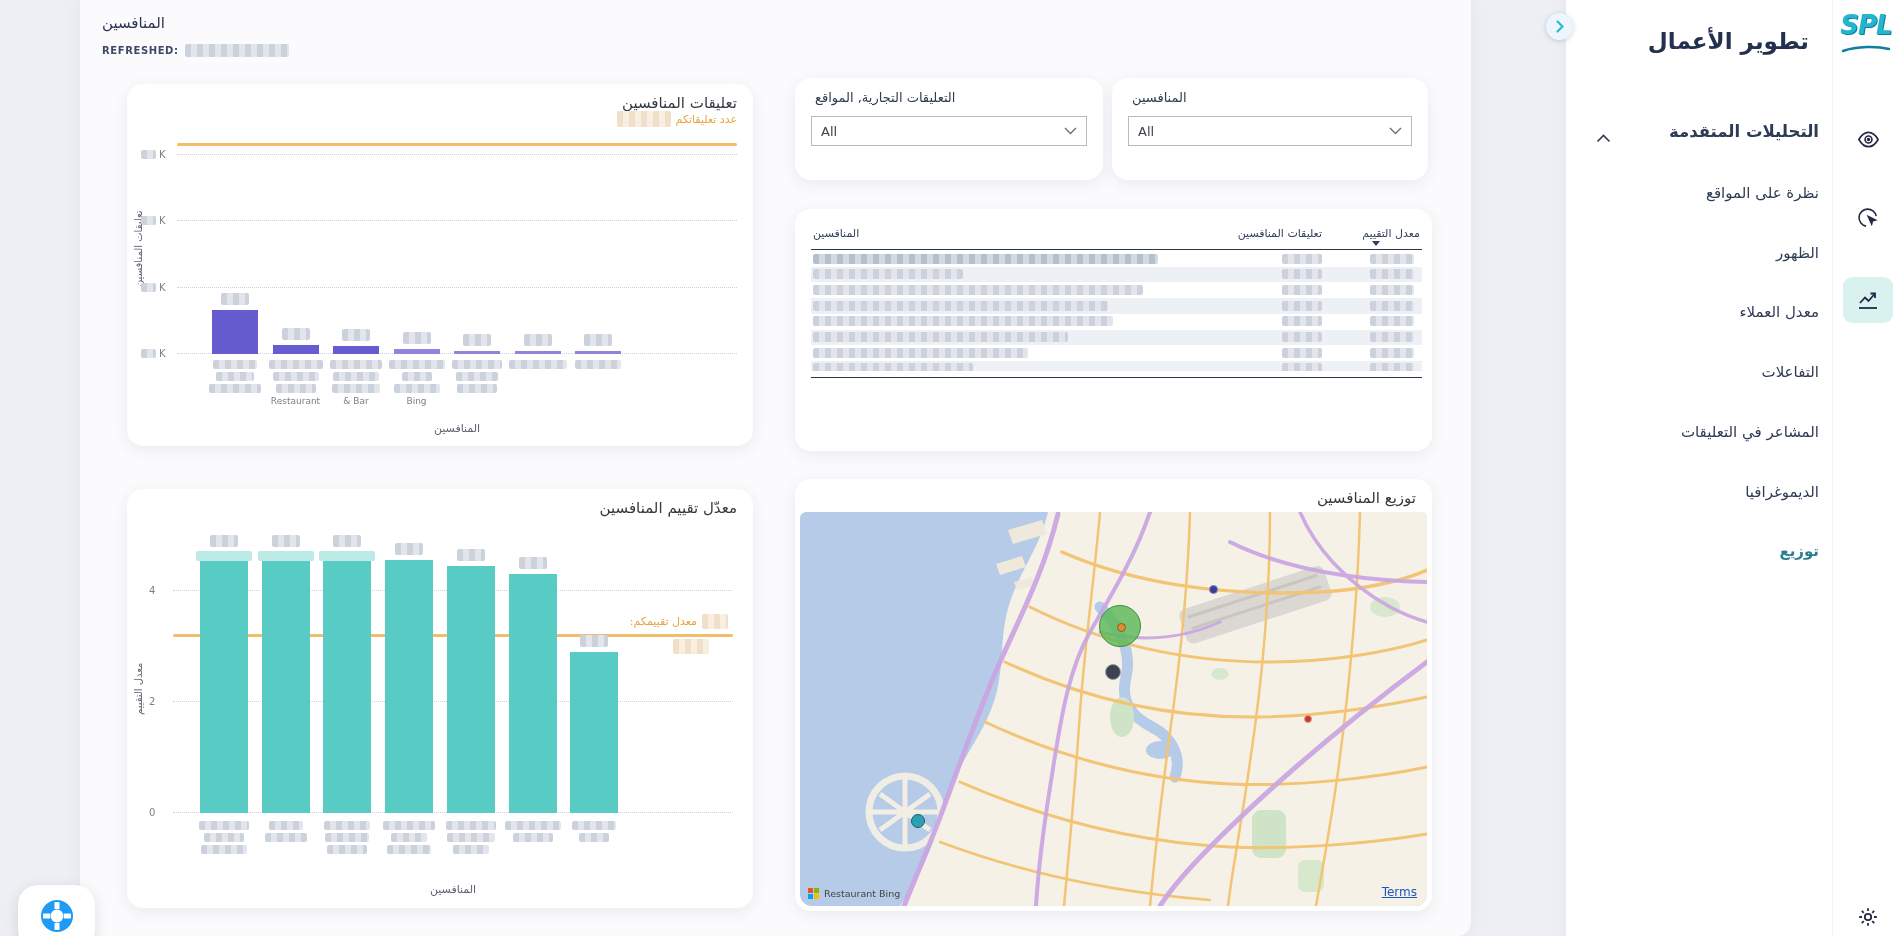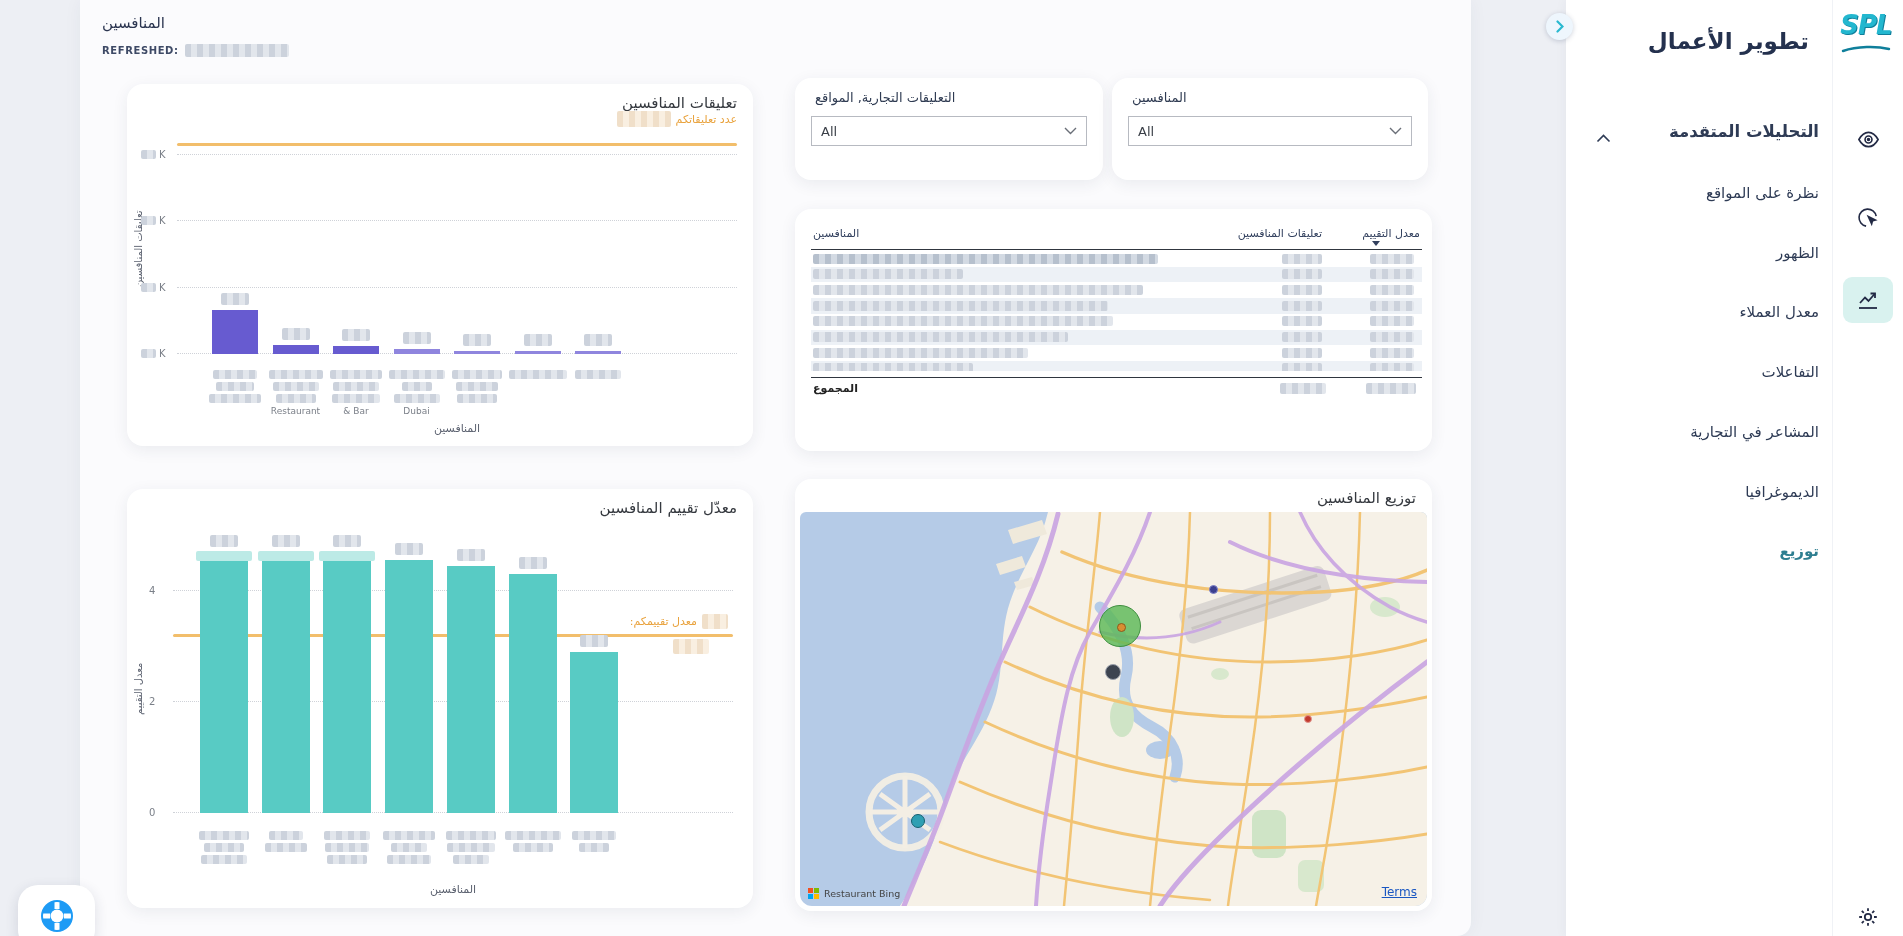"المجموع" div.total-row { html: <div> <span>المجموع</span> <span></span> <span></span> </div> -> none }
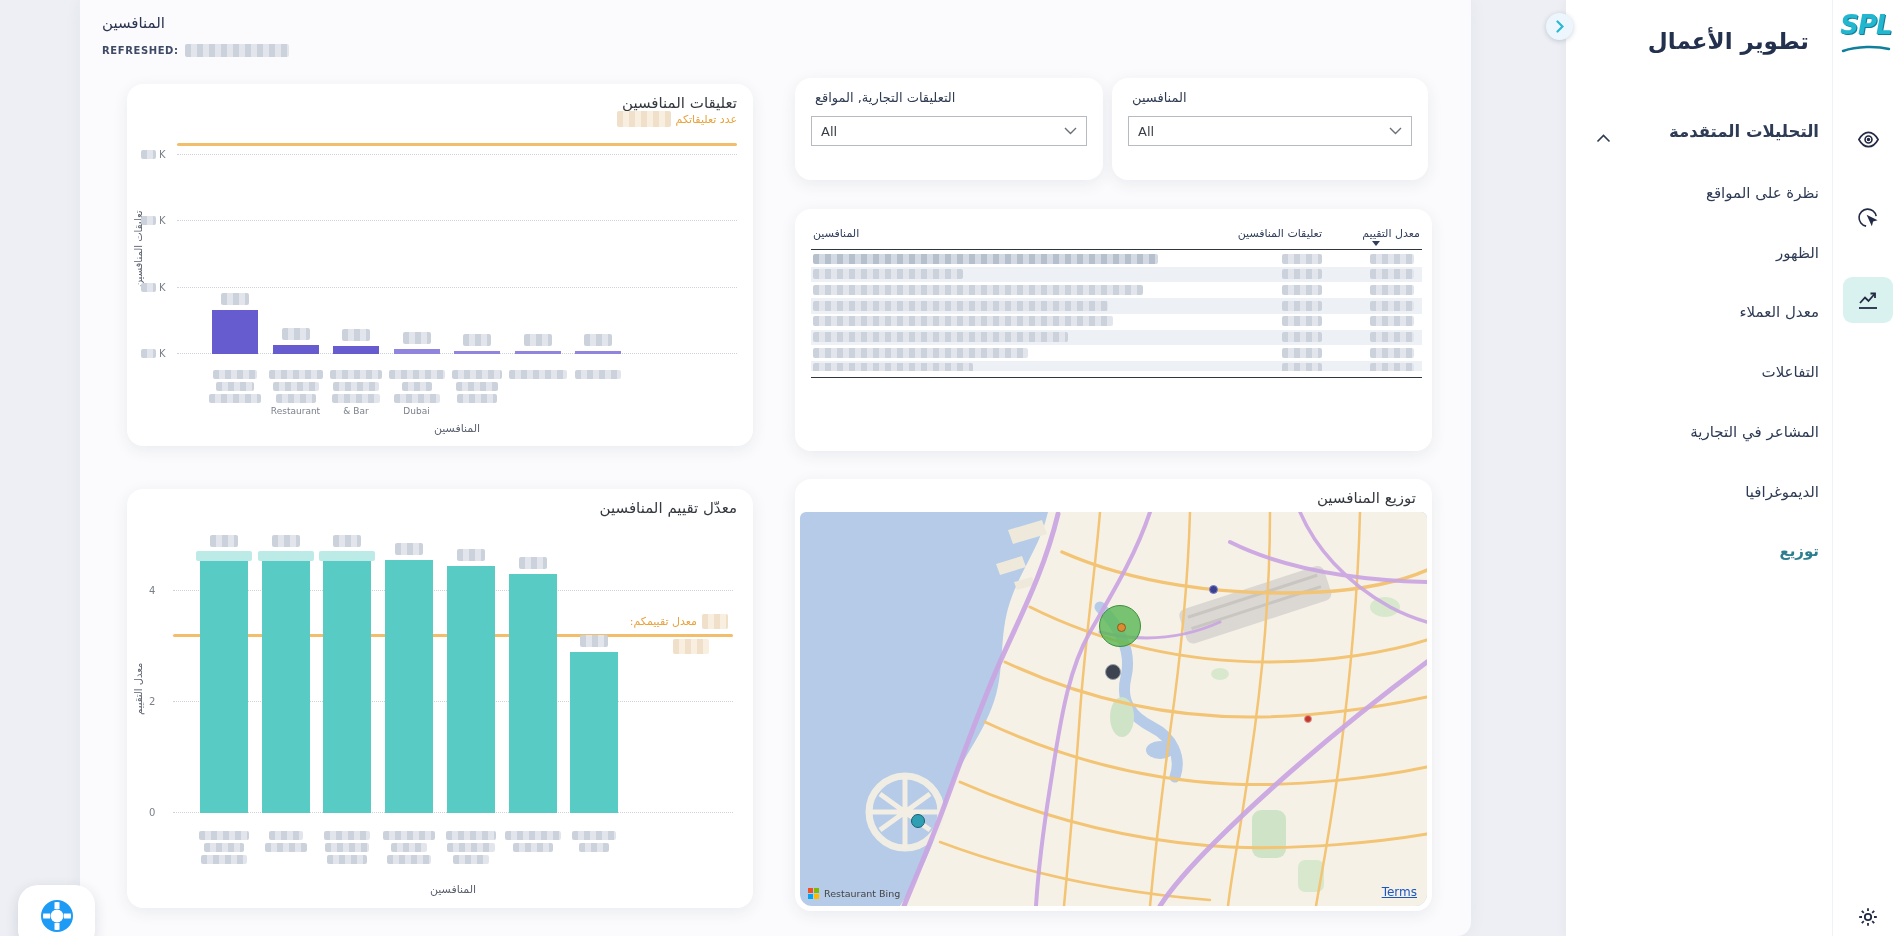"Restaurant" .xlabels { margin-top: 10px -> none }
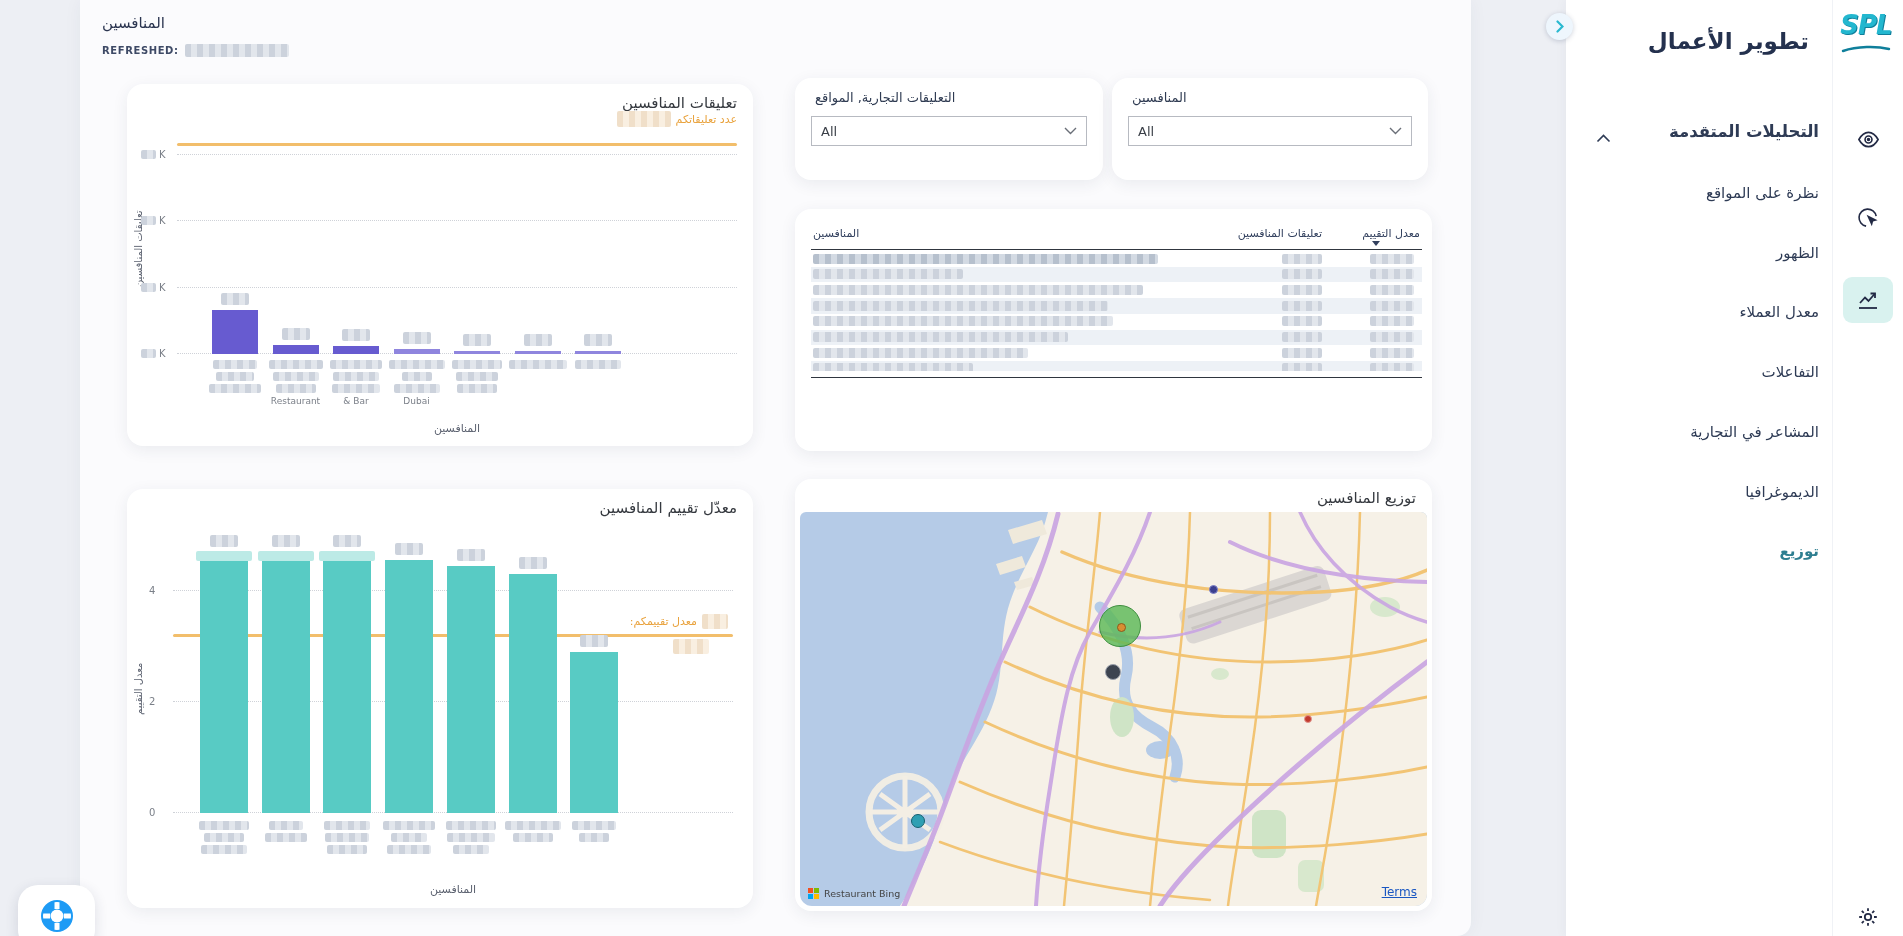"Dubai" span.xfrag { text: Dubai -> Bing }
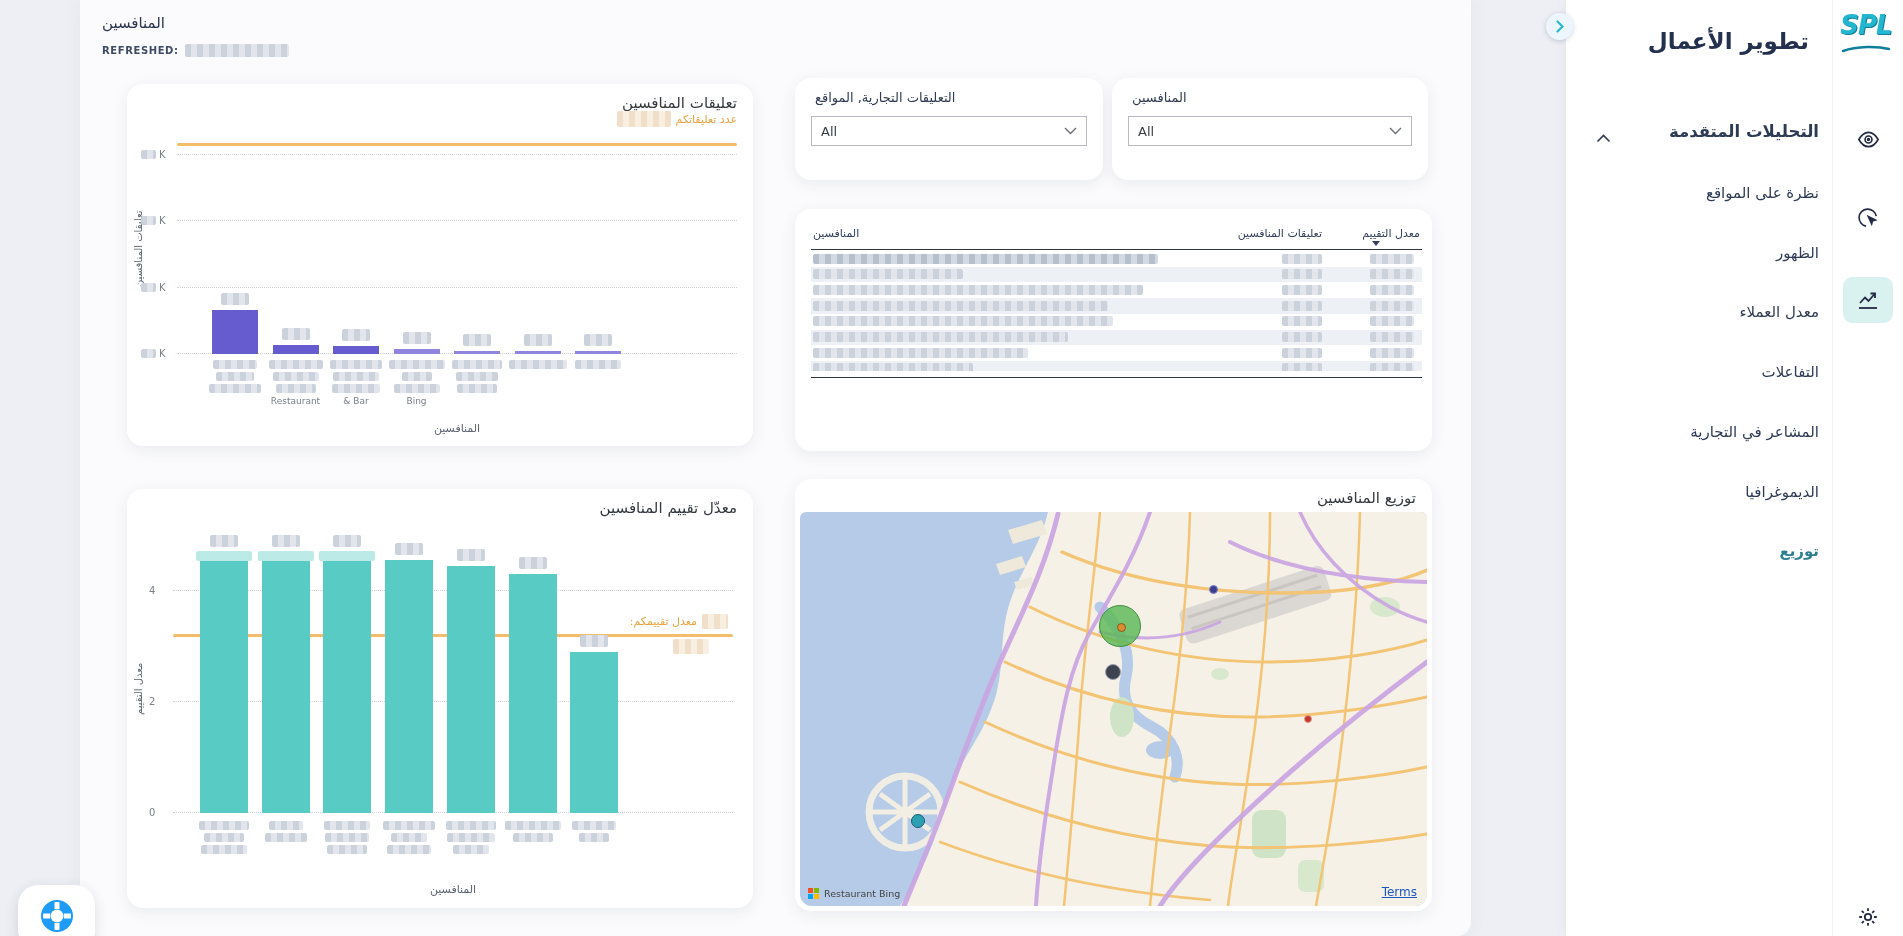"المشاعر في التجارية" div.side-item { text: التجارية -> التعليقات }
